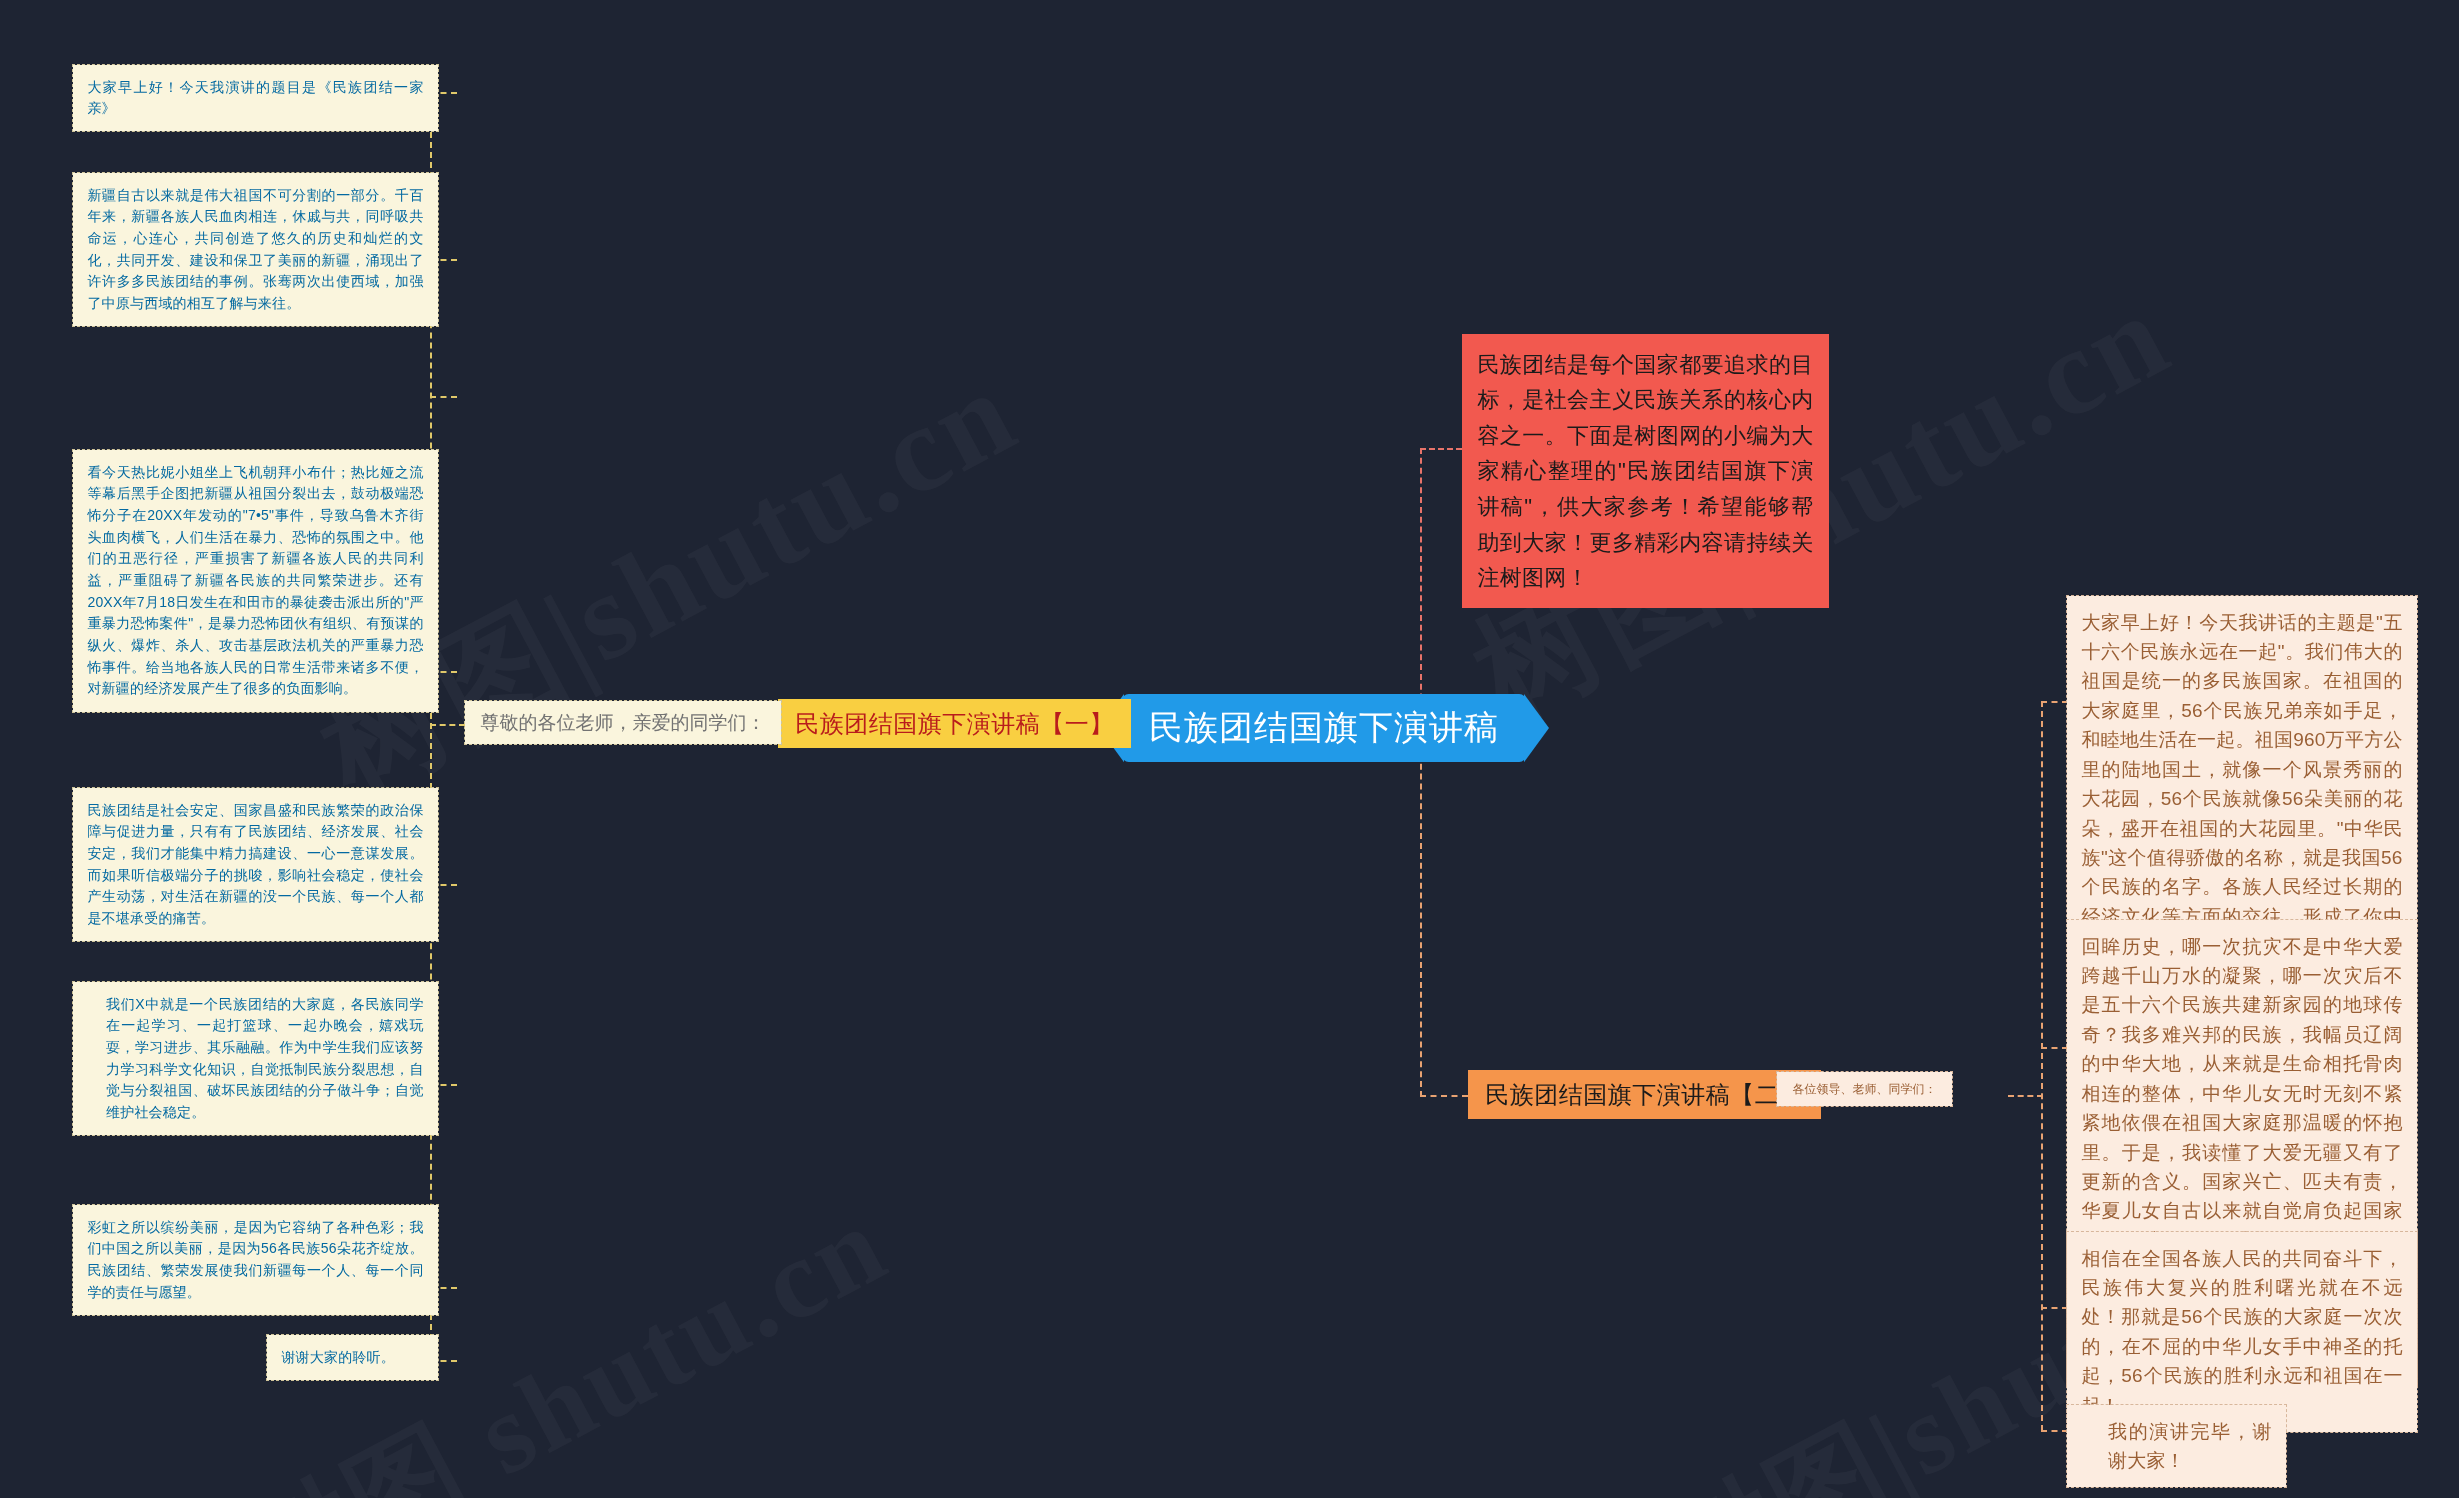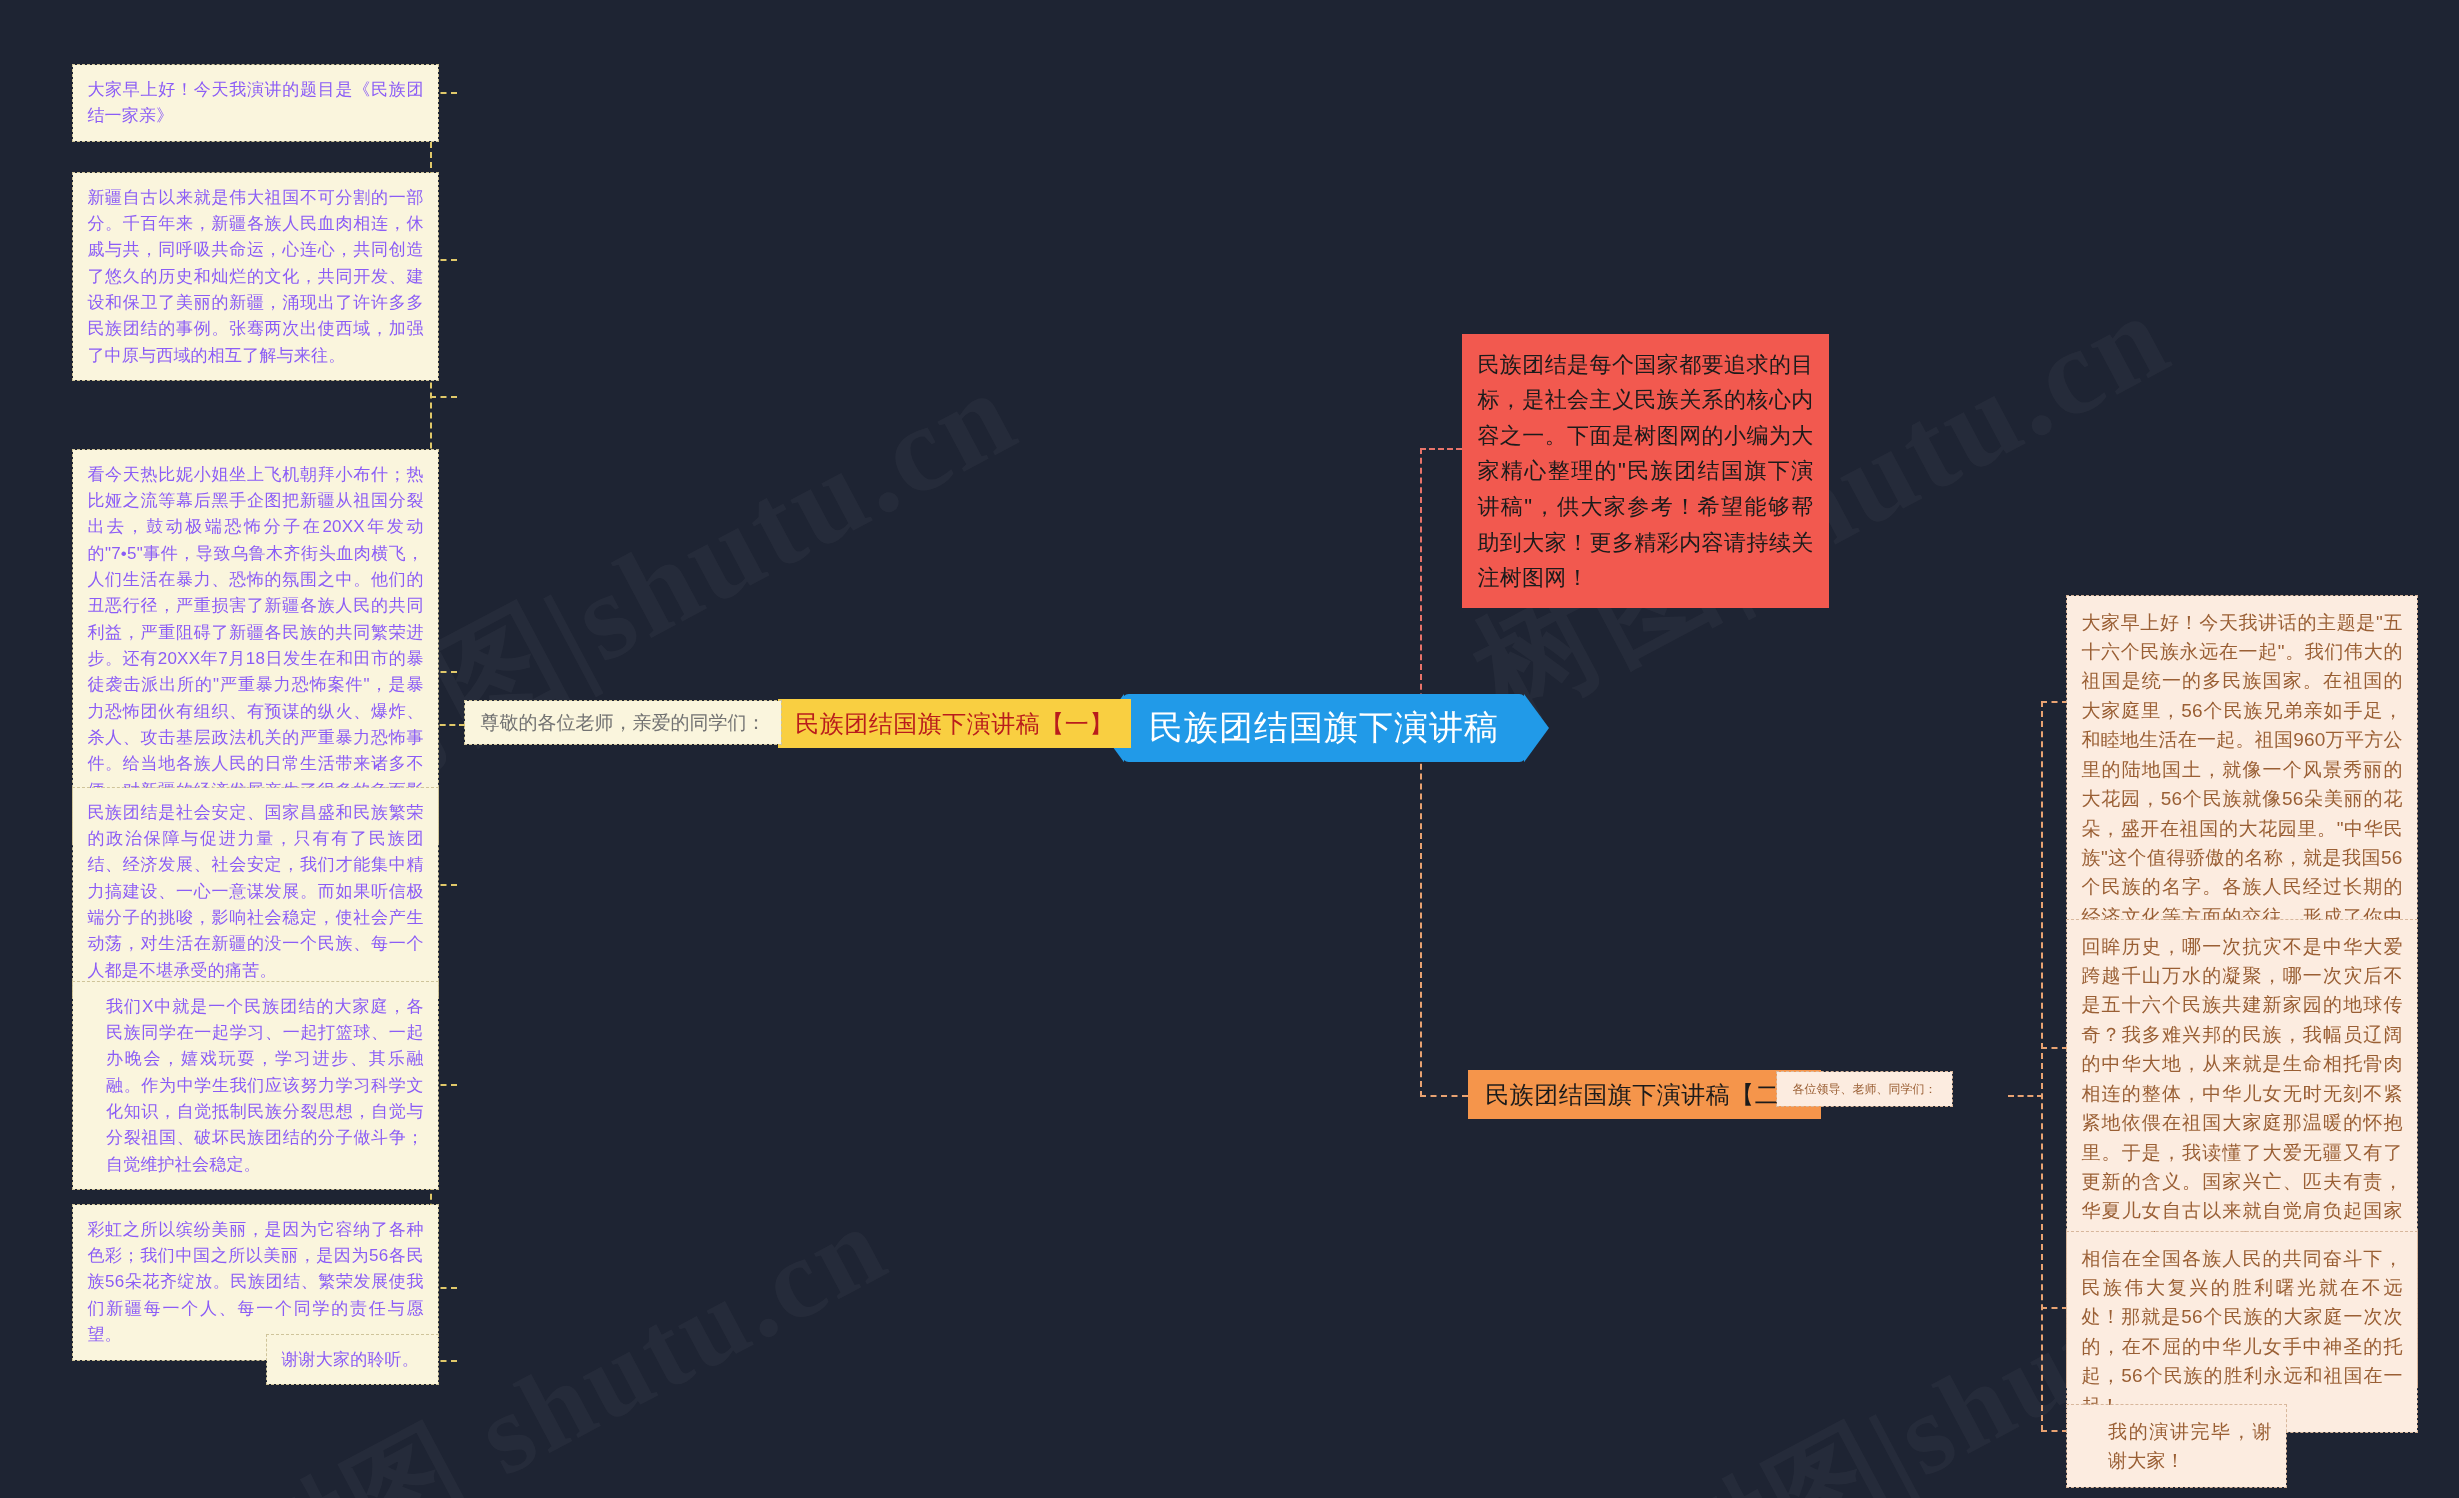"大家早上好！今天我演讲的题目是《民族团结一家亲》" .leaf-y { color: #8b5cf6 -> #0369a1; font-size: 17px -> 14px }
